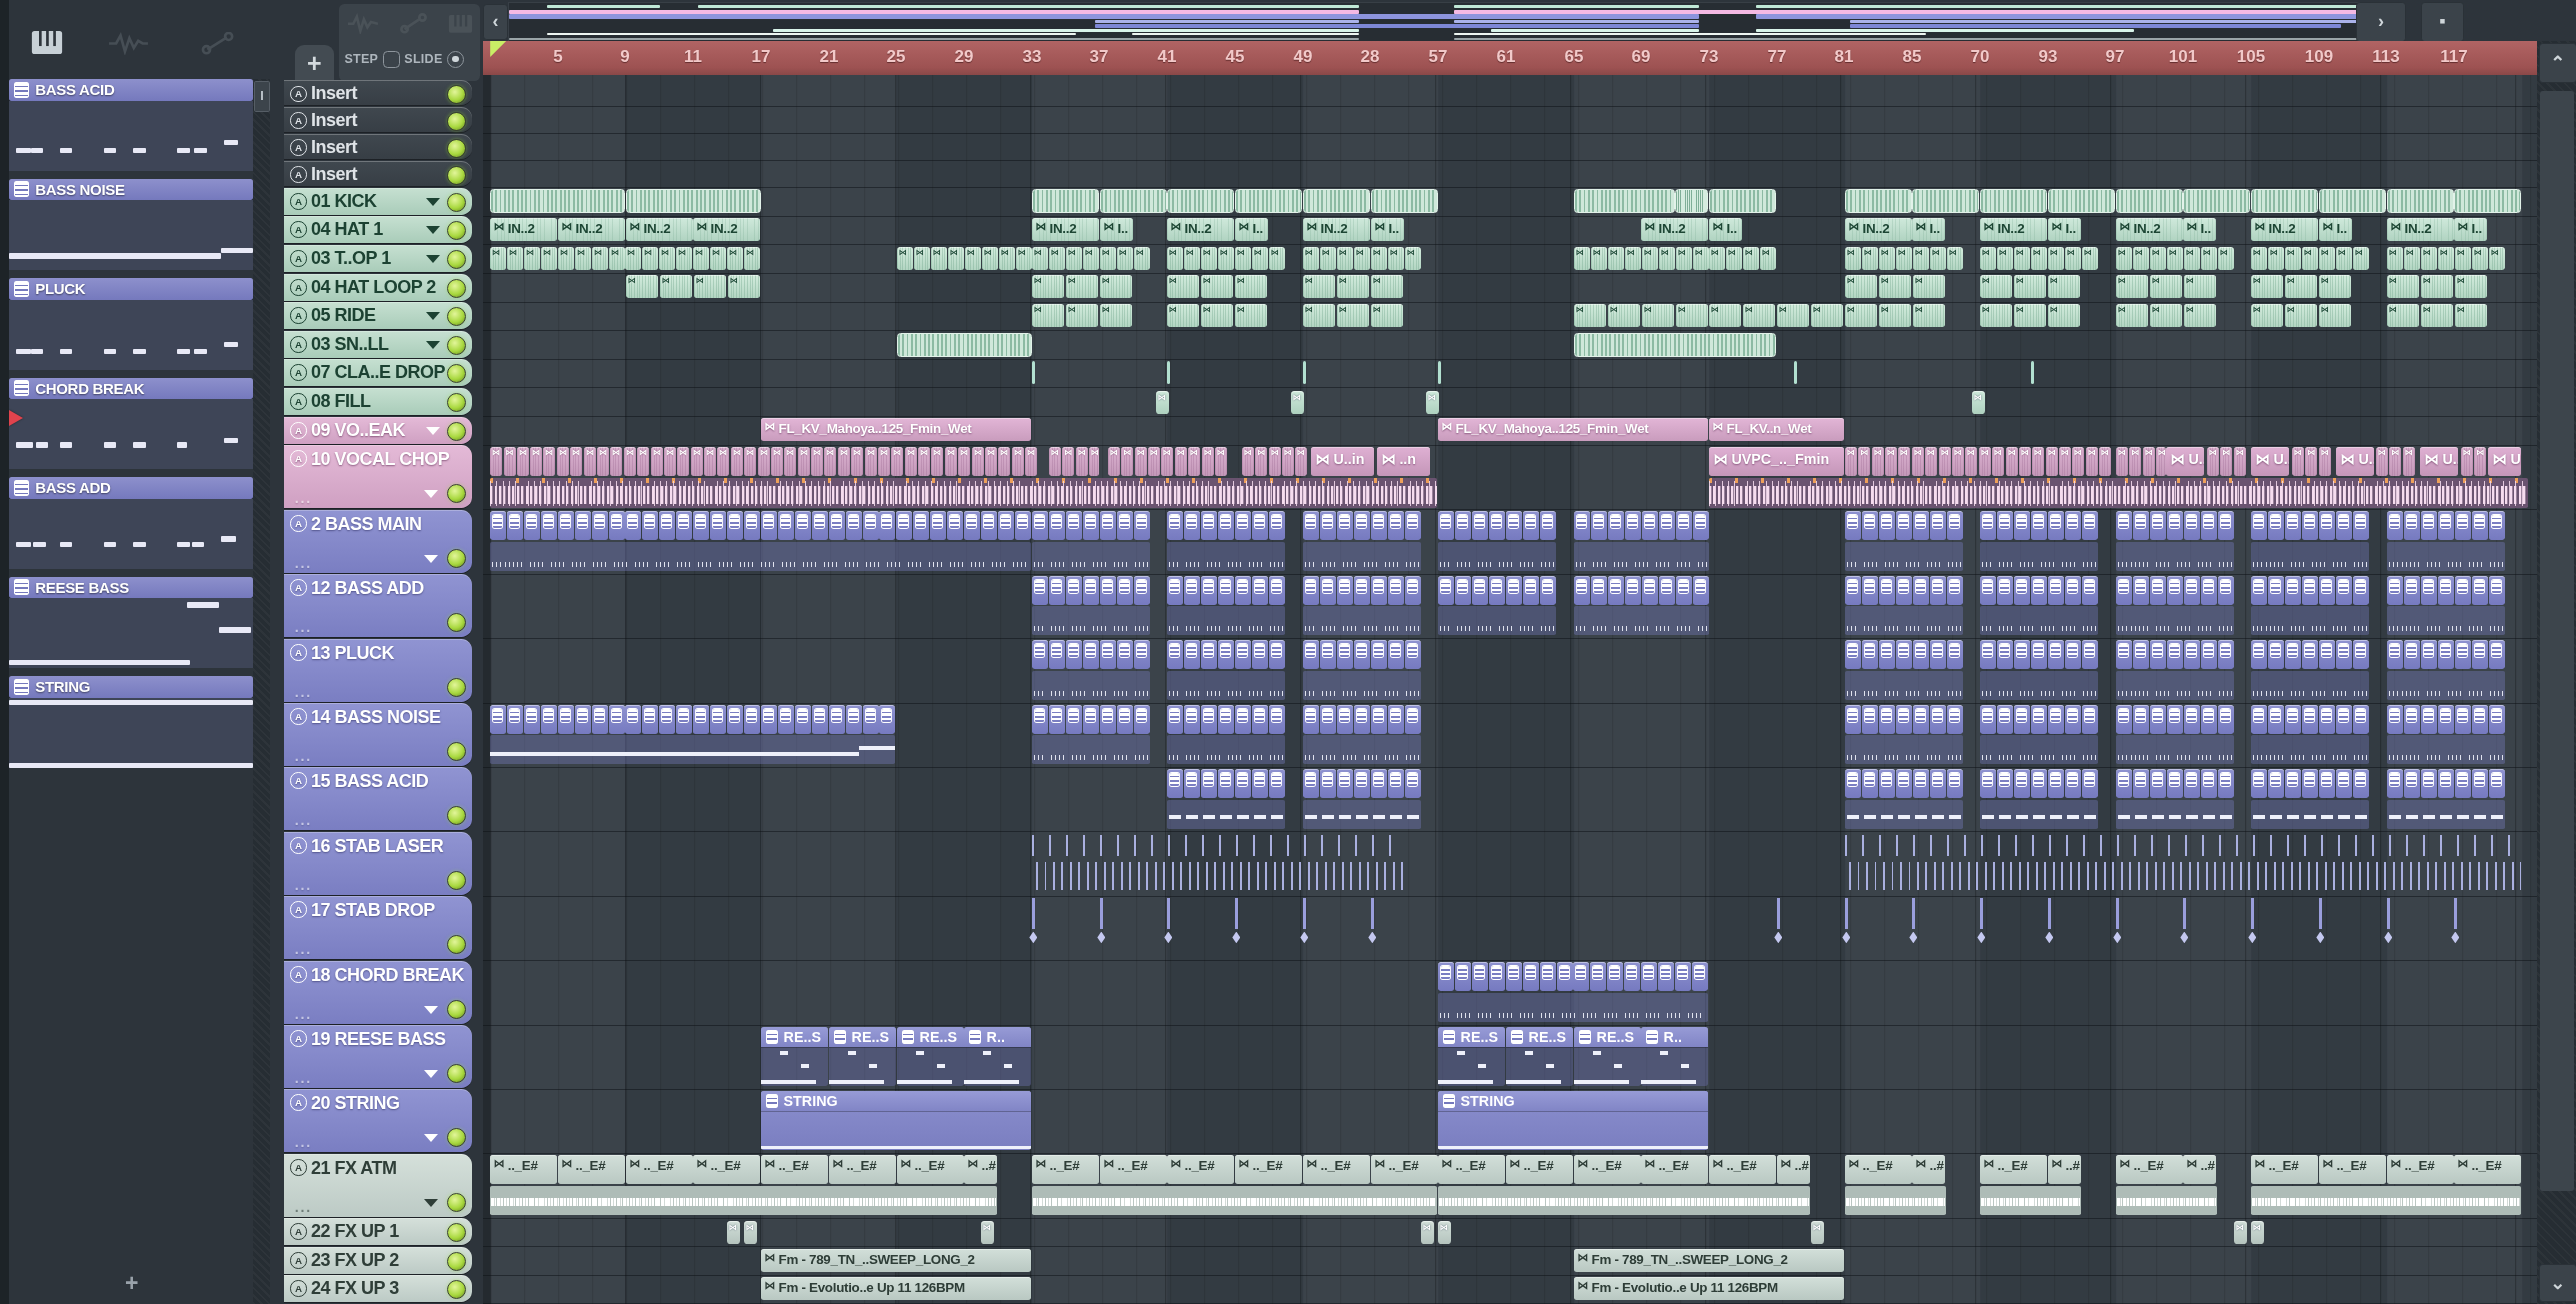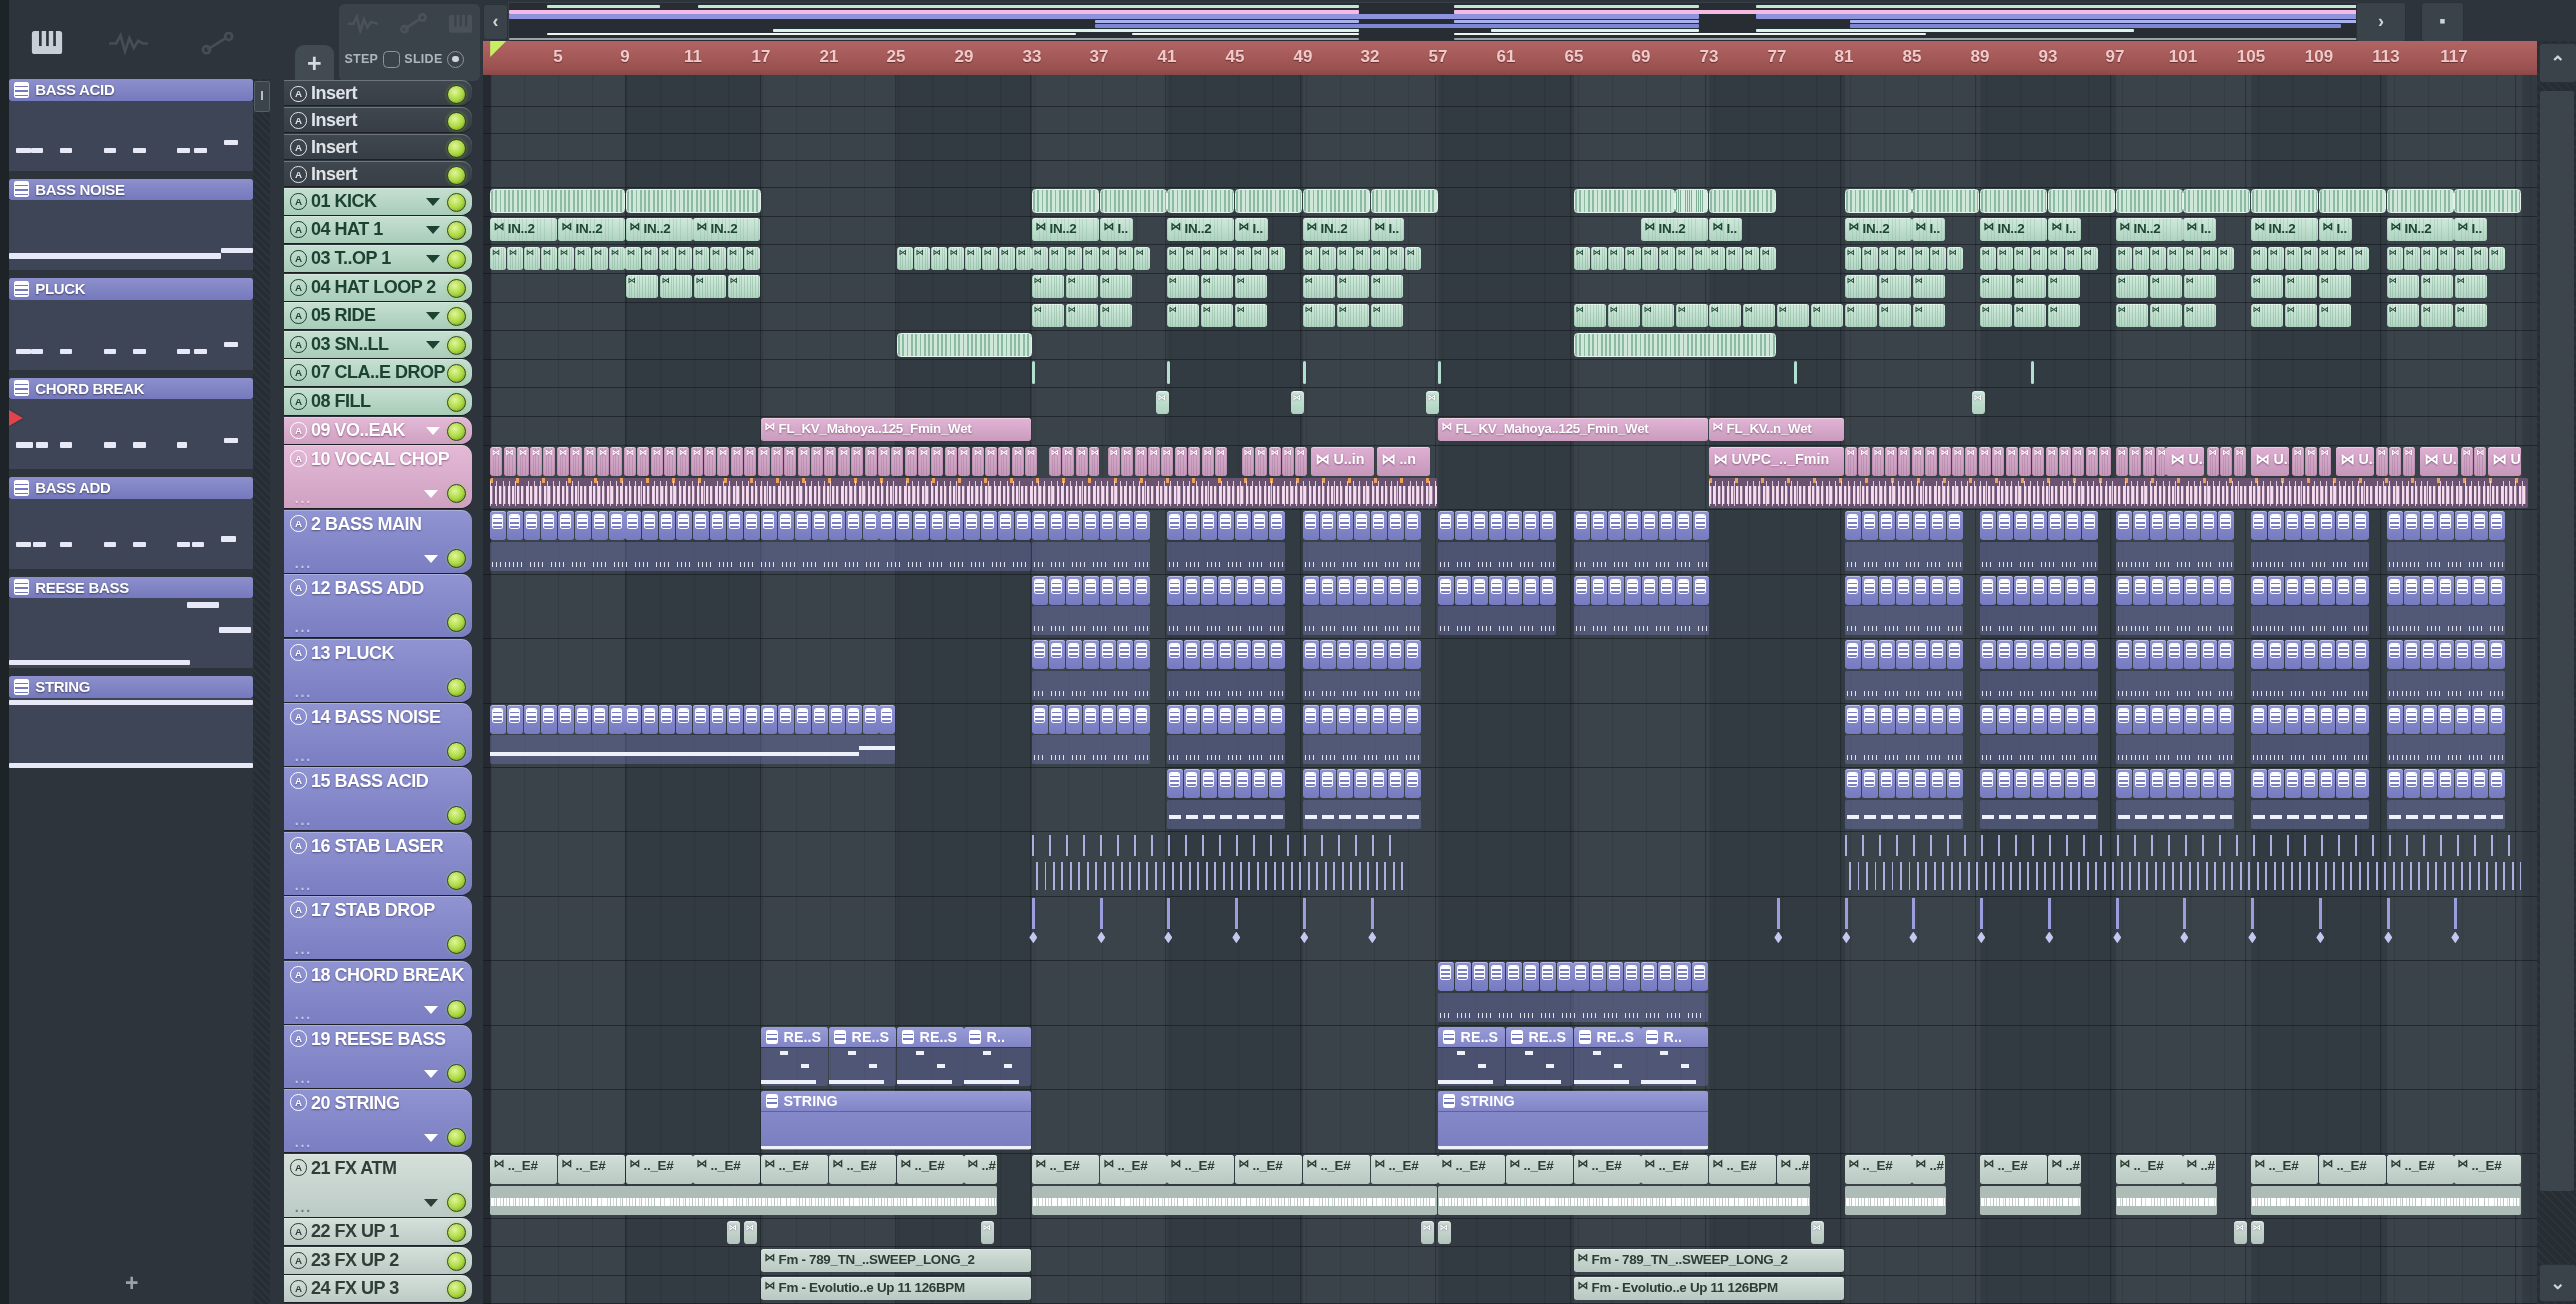"32" div.rnum { text: 32 -> 28 }
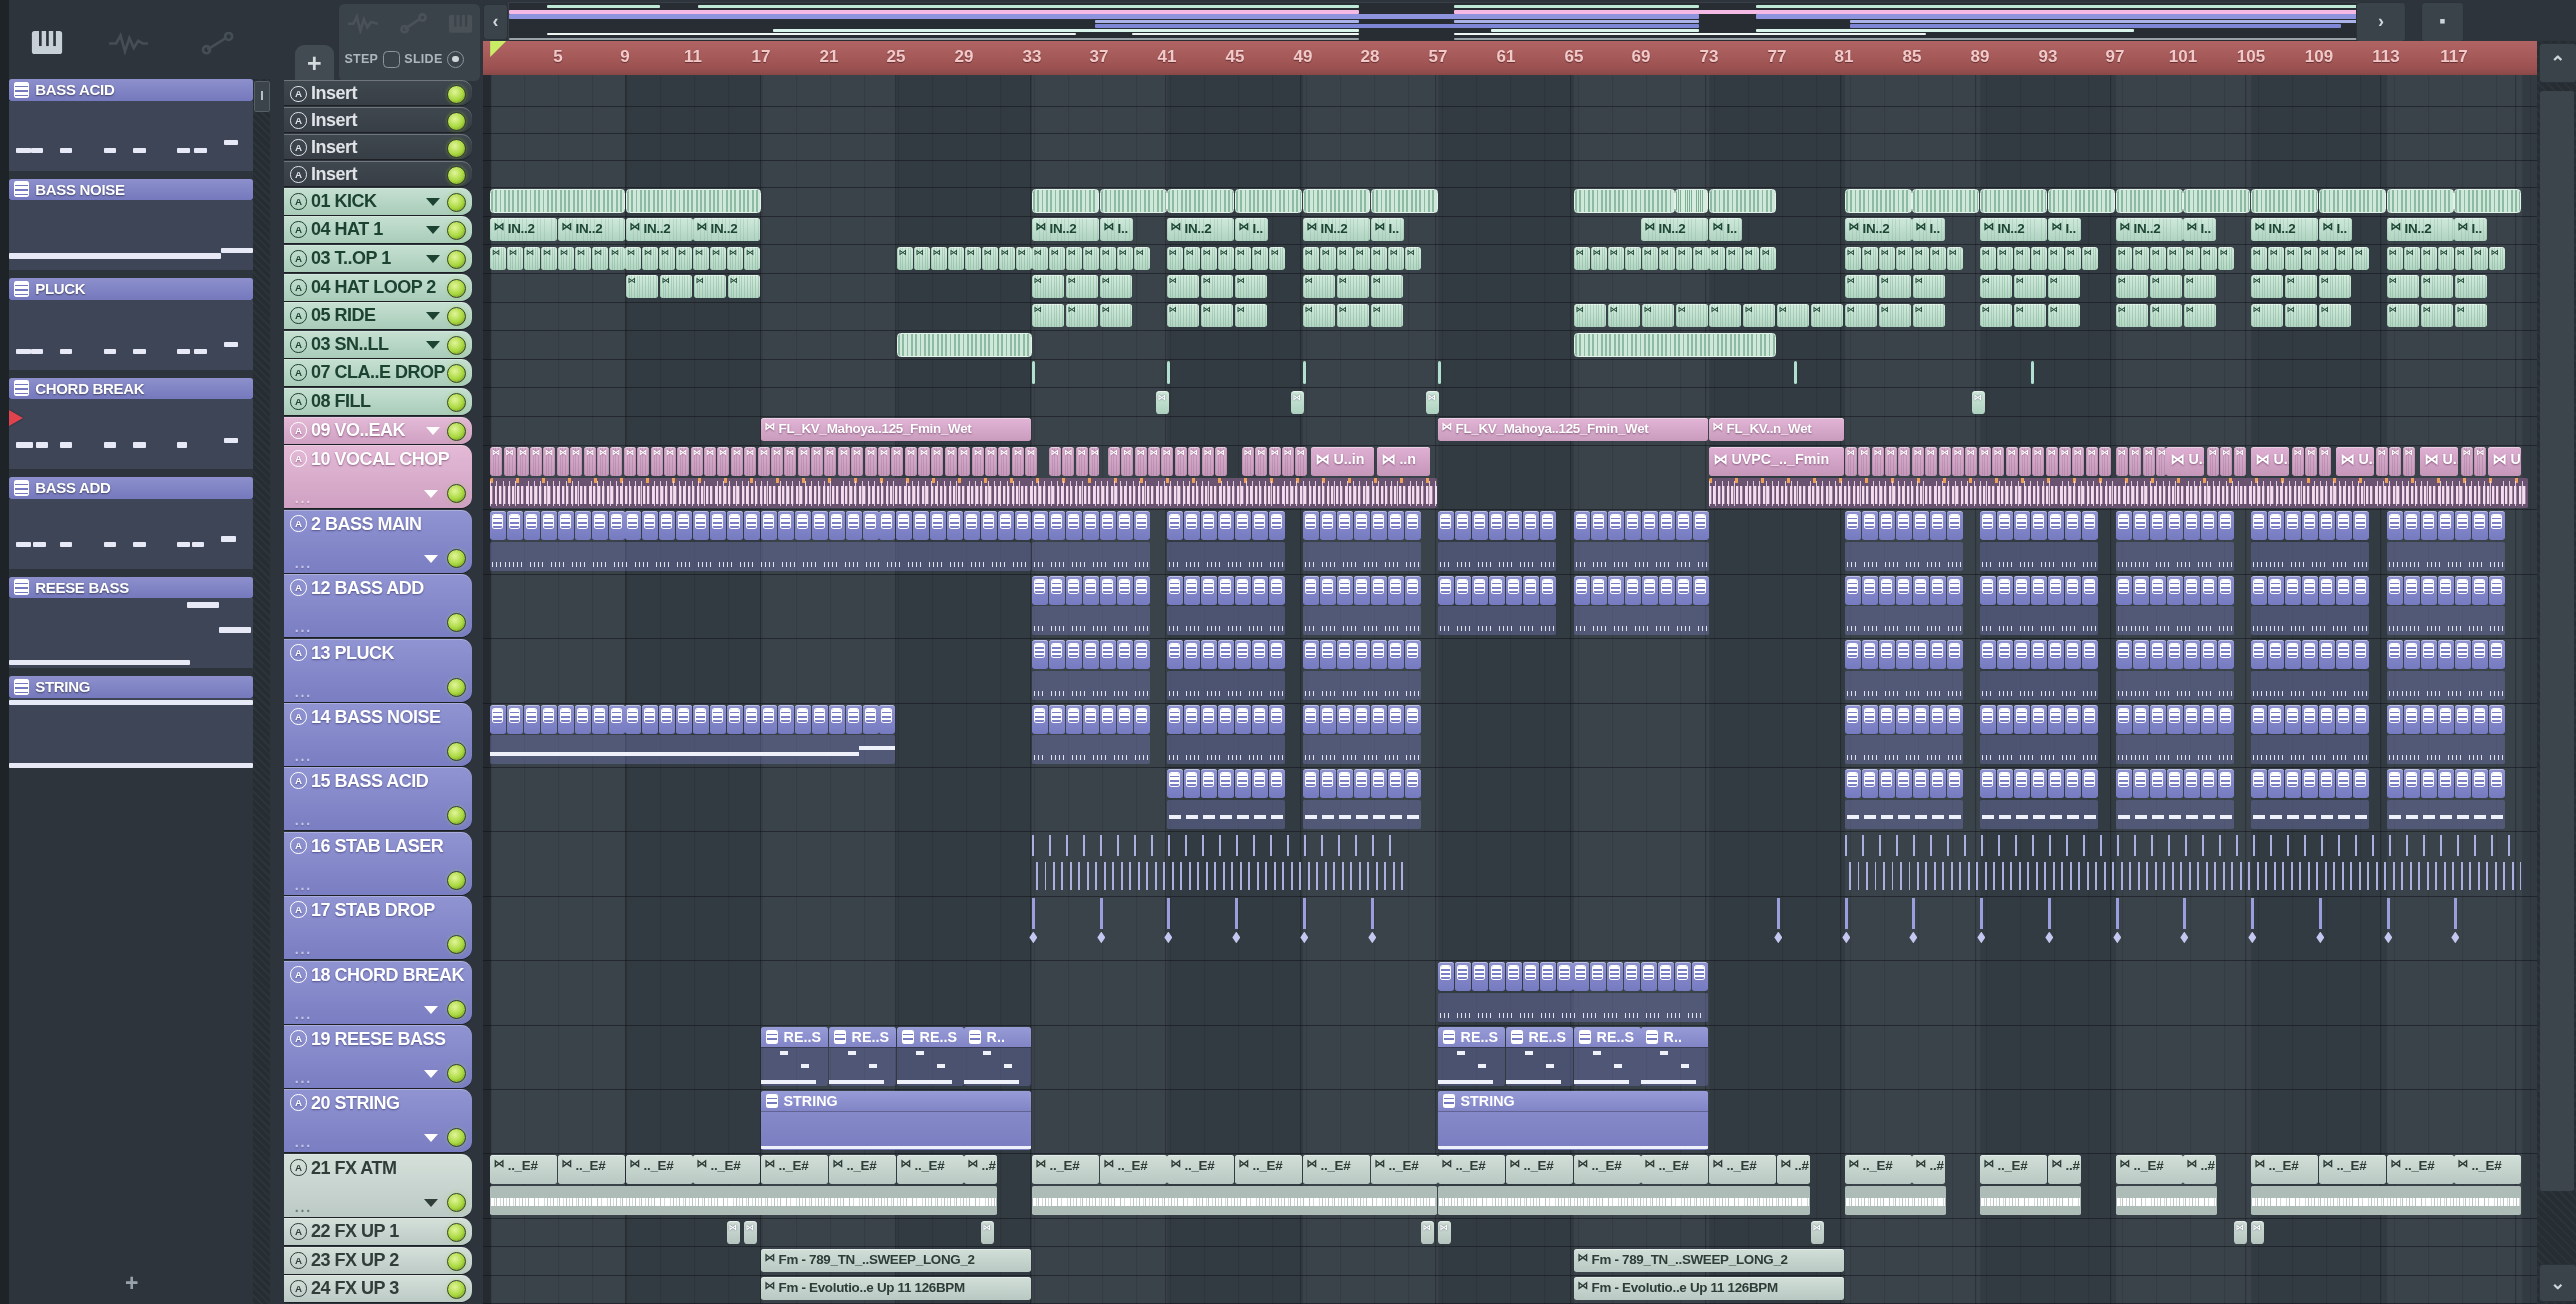"89" div.rnum { text: 89 -> 70 }
